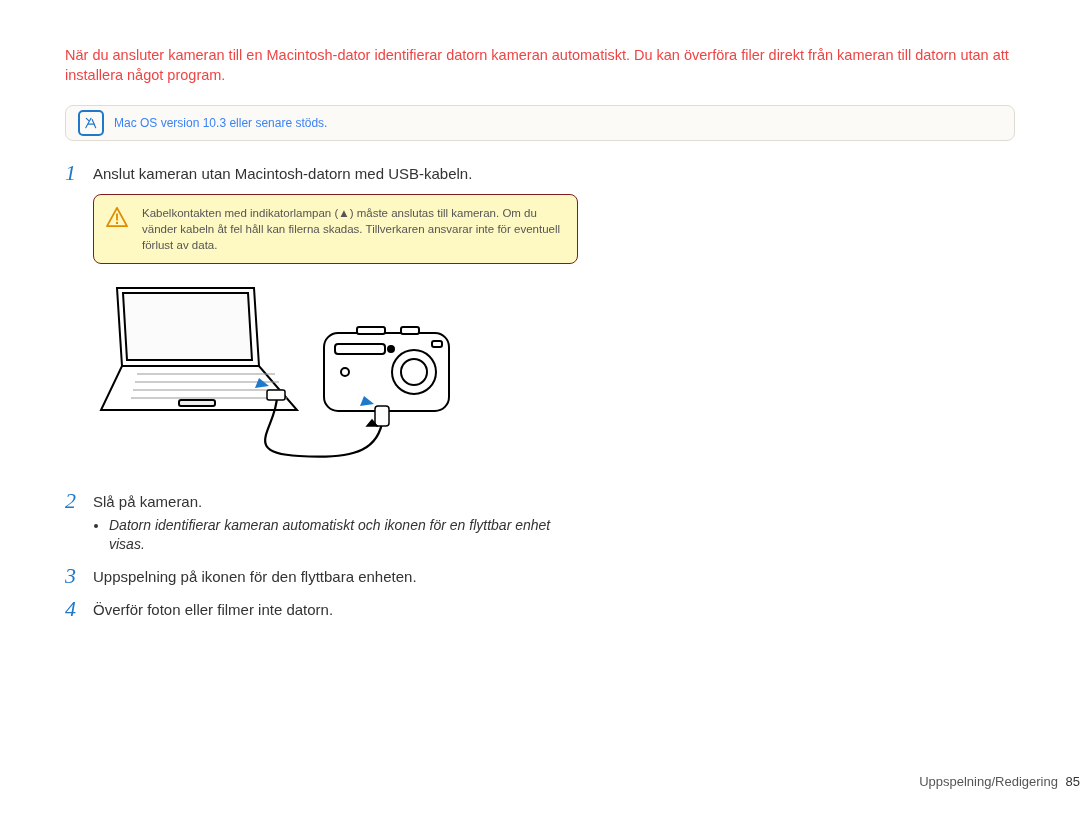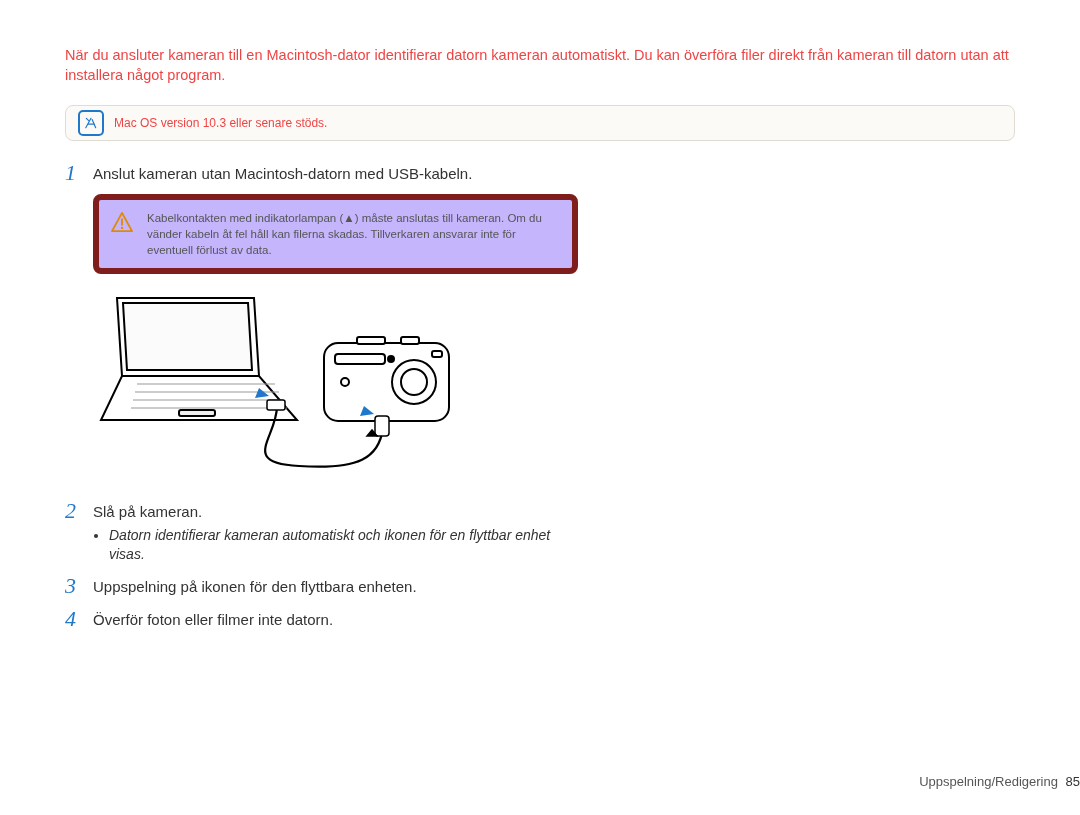"Mac OS version 10.3 eller" .note-box { color: #ef4444 -> #3b82f6 }
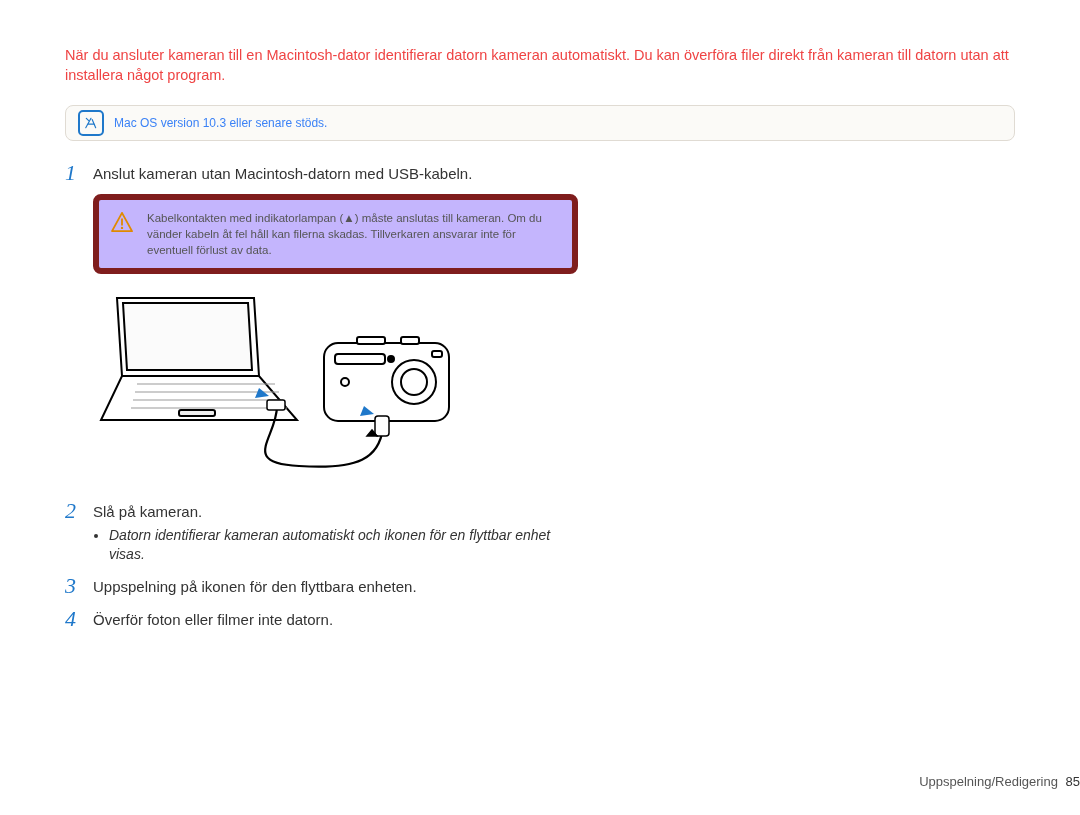"Kabelkontakten med indikatorlampan (▲)" .warning-box { background: #c4b5fd -> #fef9c3; border: 6px solid #7f1d1d -> 1px solid #7f1d1d }
